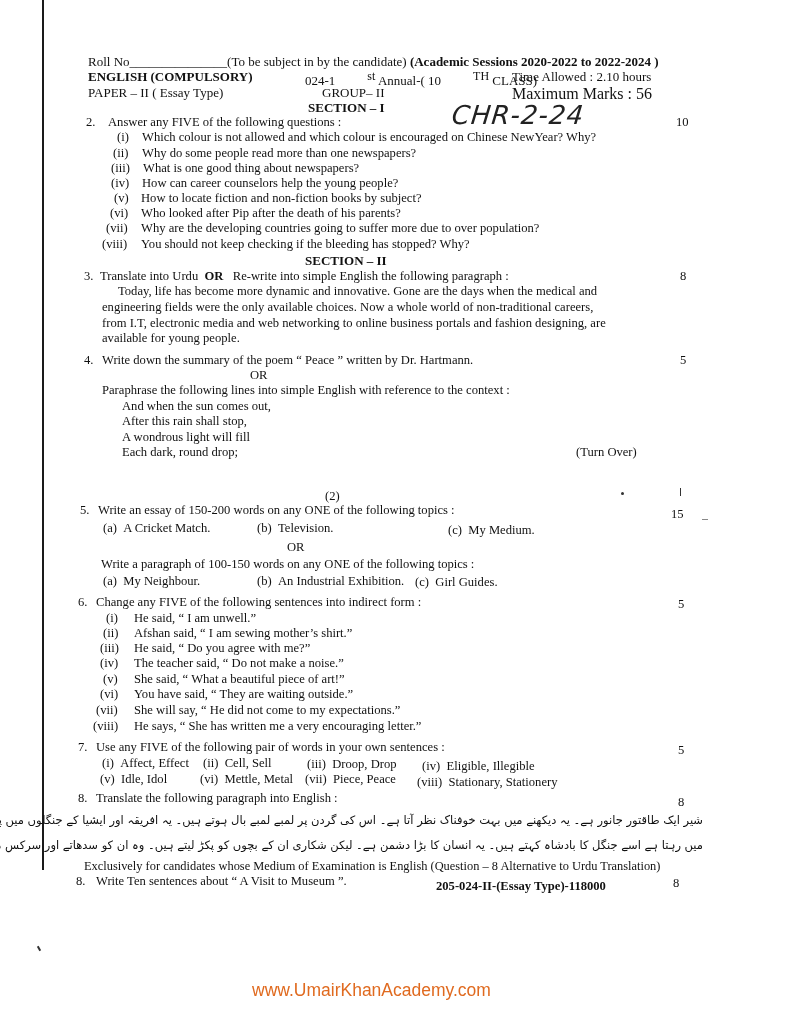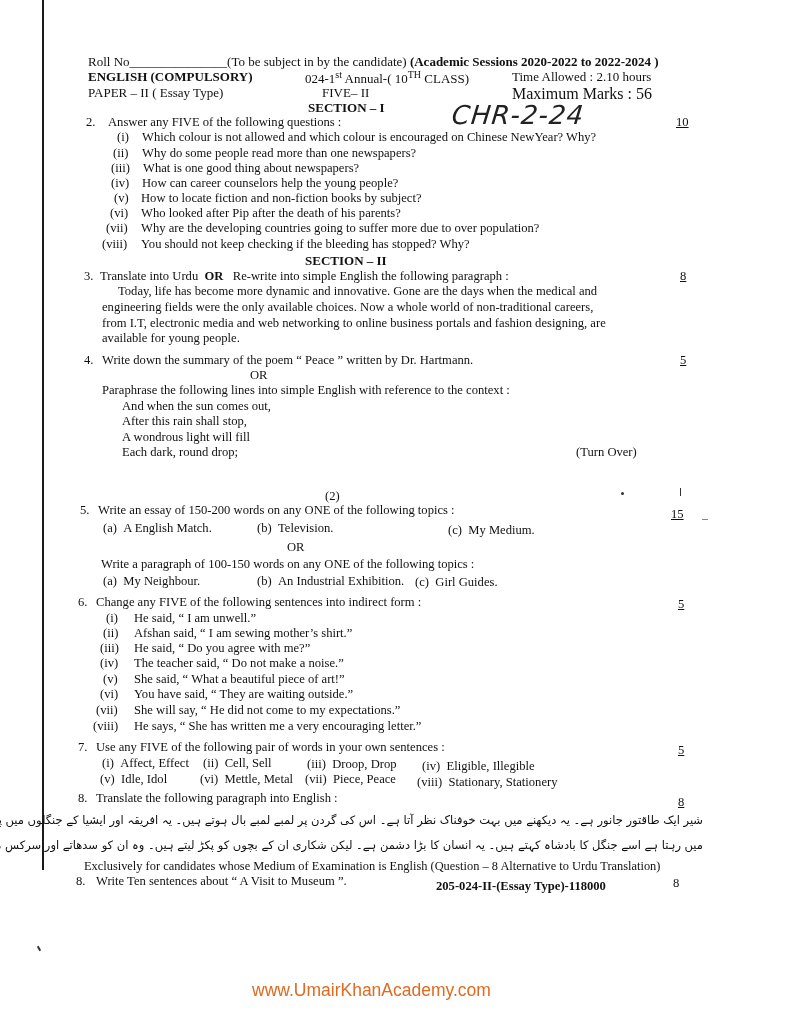"st" sup { font-size: 10px -> 12px; margin-left: none -> 32px }
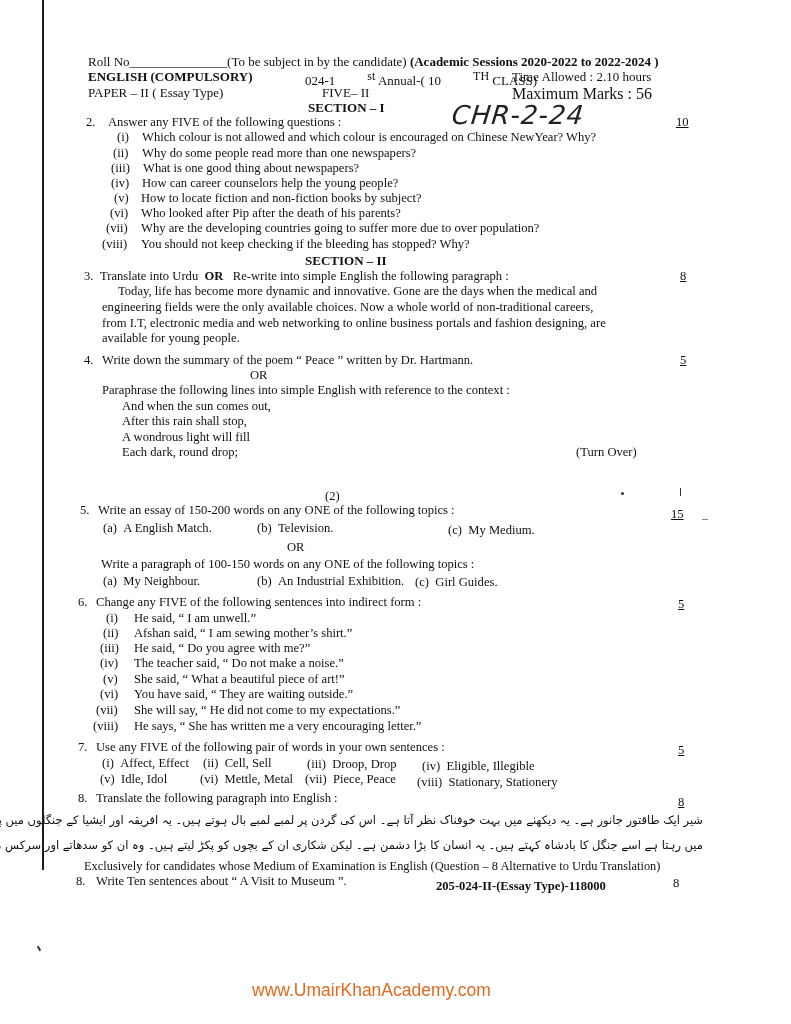"FIVE– II" div.abs { text: FIVE -> GROUP }
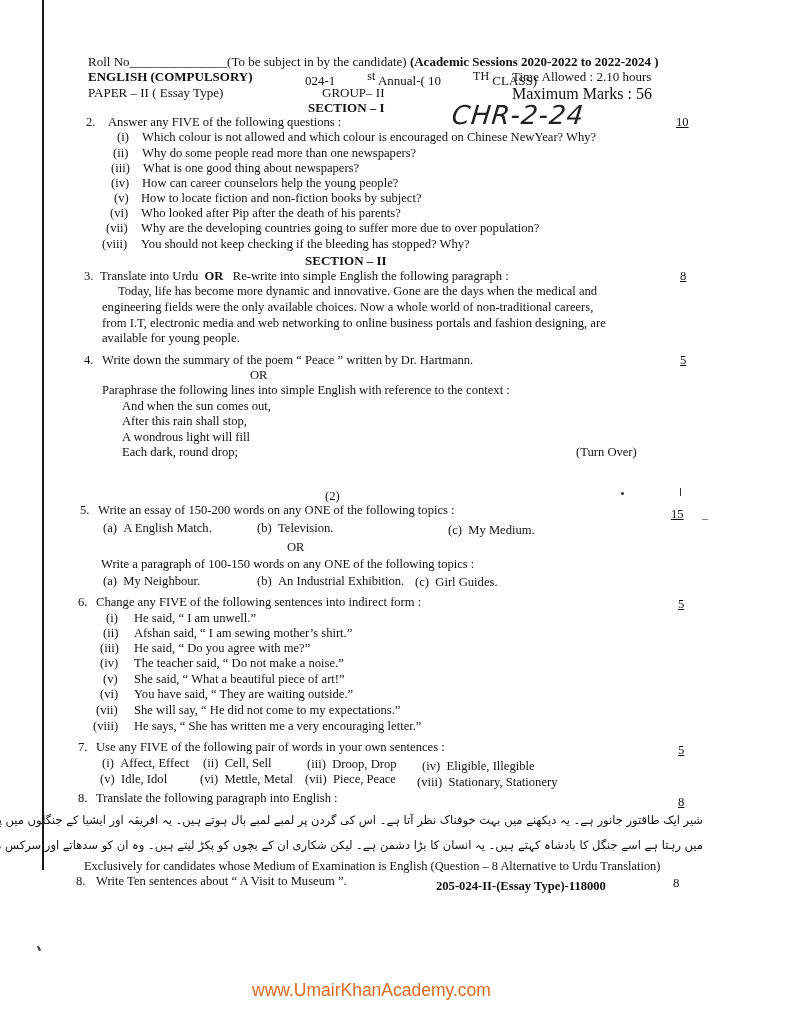"10" .marks { text-decoration: underline -> none }
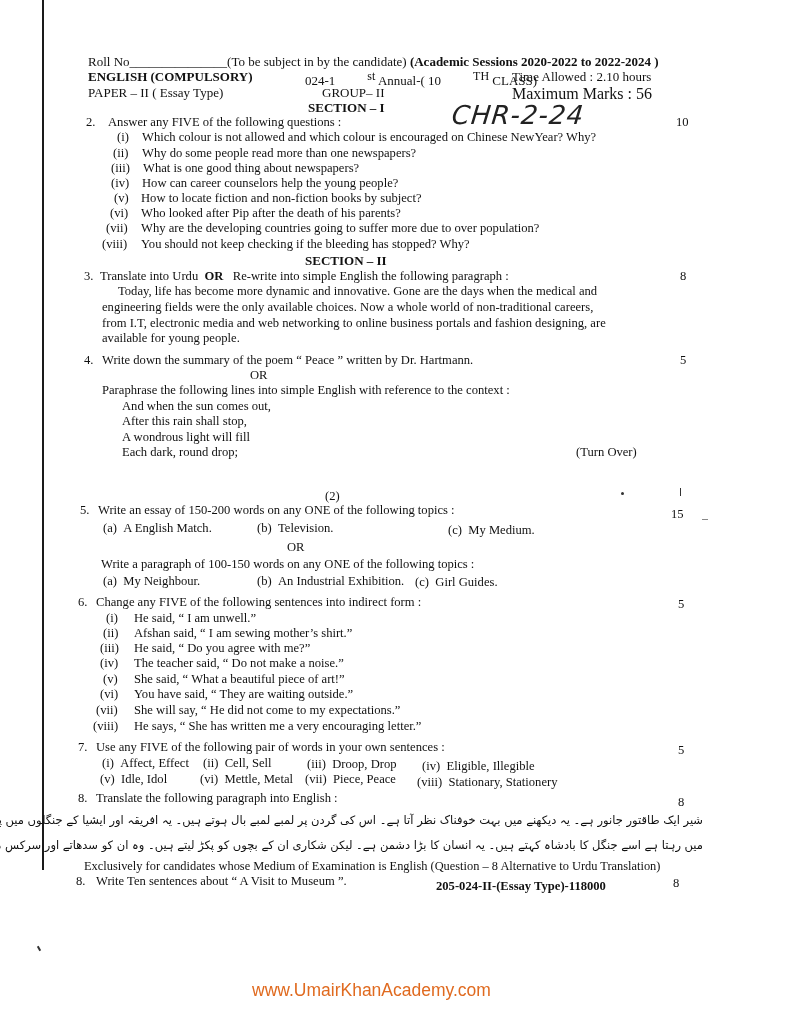"A English Match." span { text: English -> Cricket }
